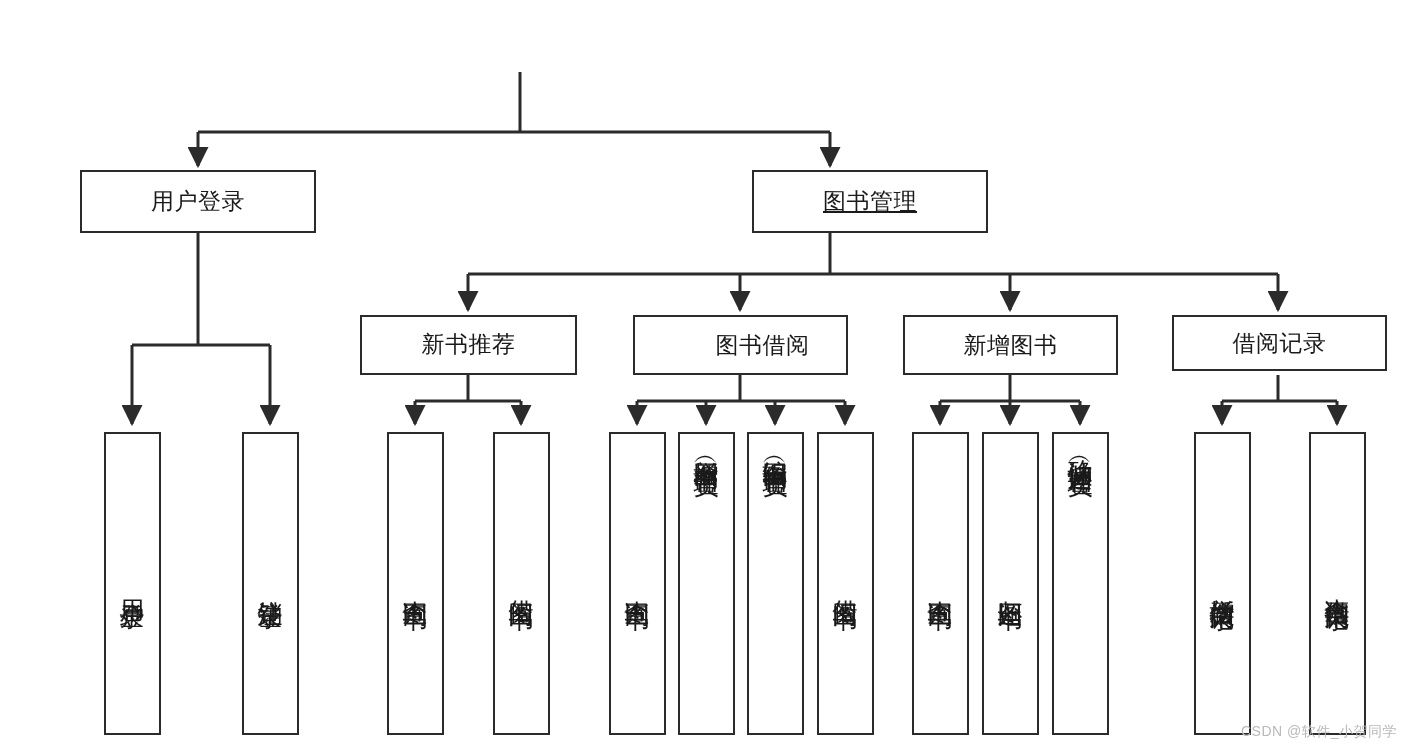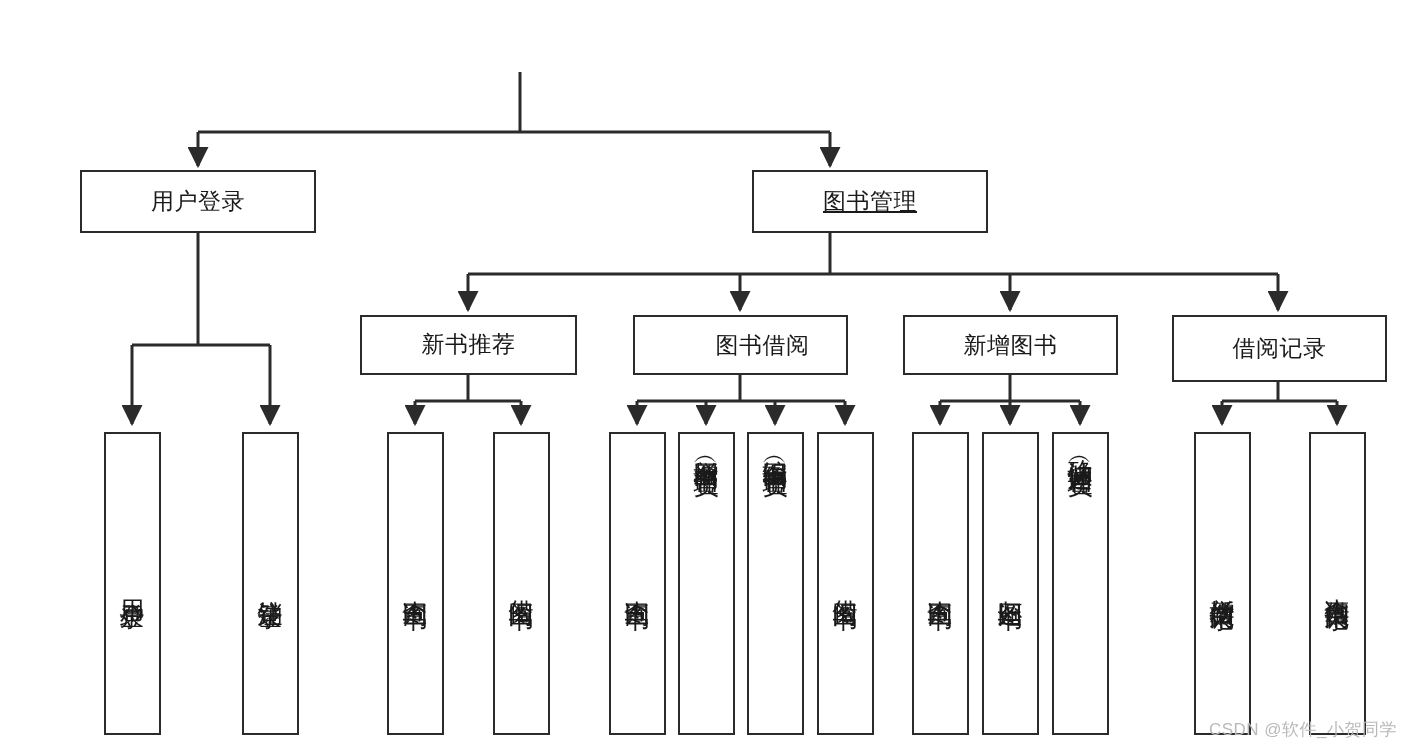"借阅记录" div.node { height: 67px -> 56px }
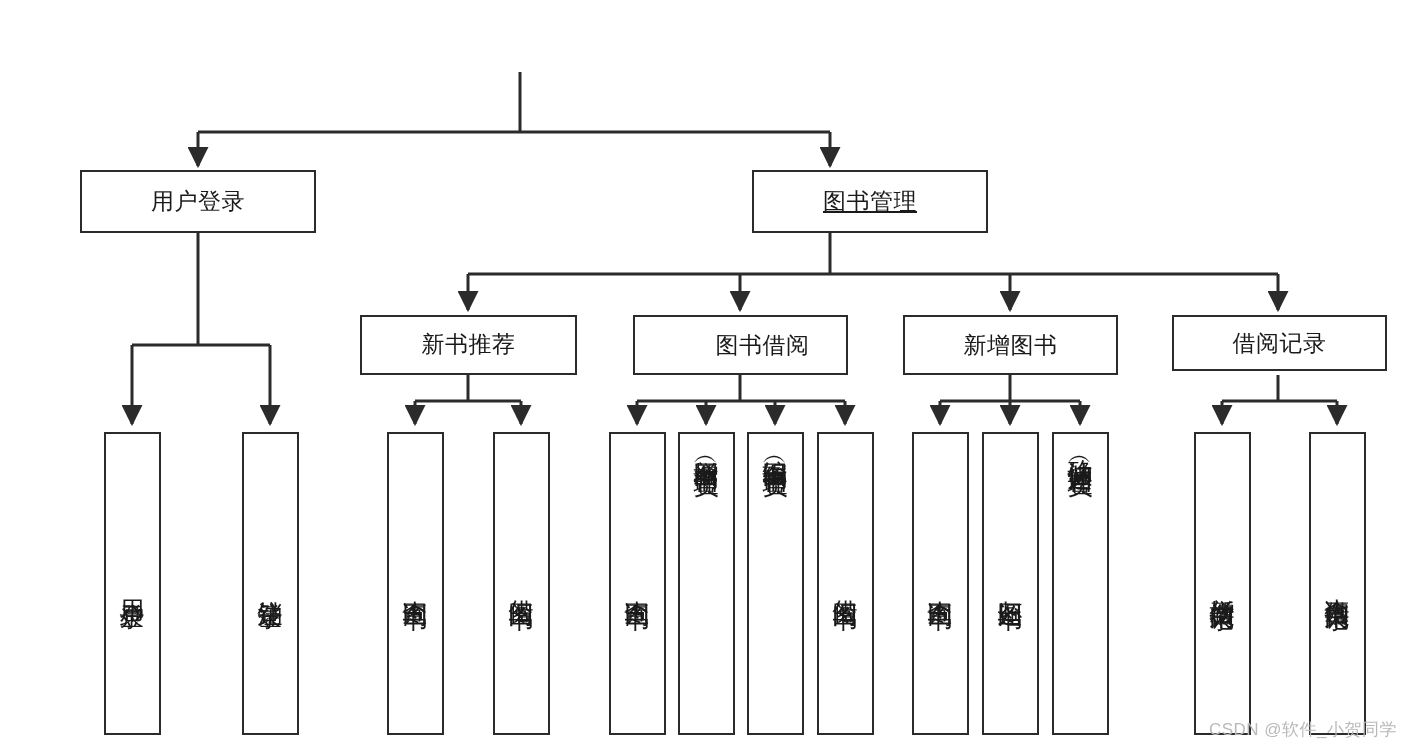"CSDN @软件_小贺同学" #watermark { font-size: 17px -> 14px }
